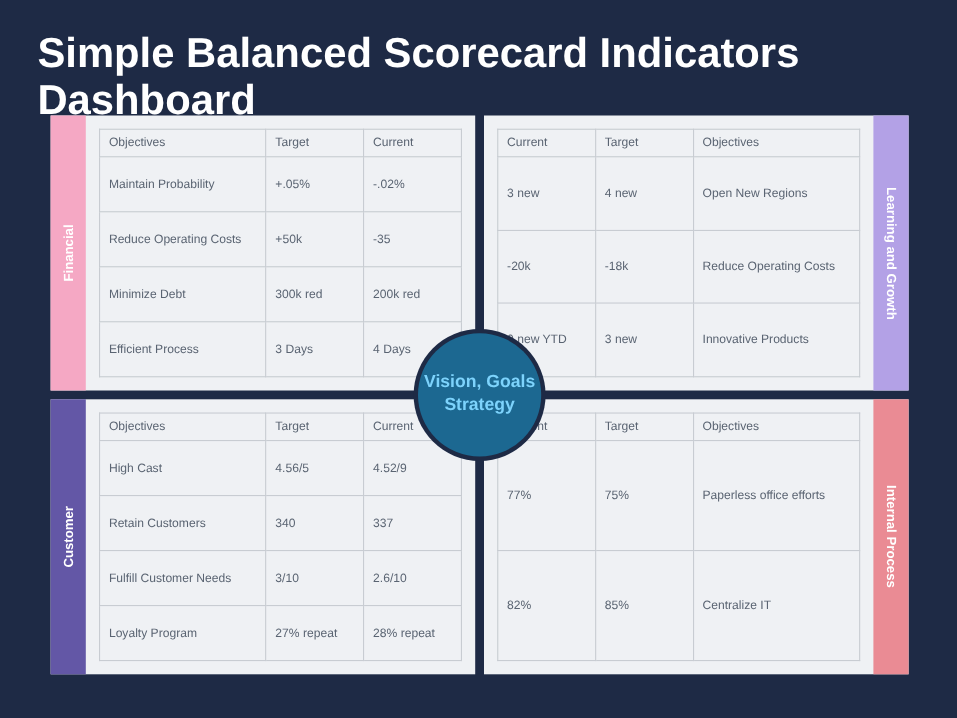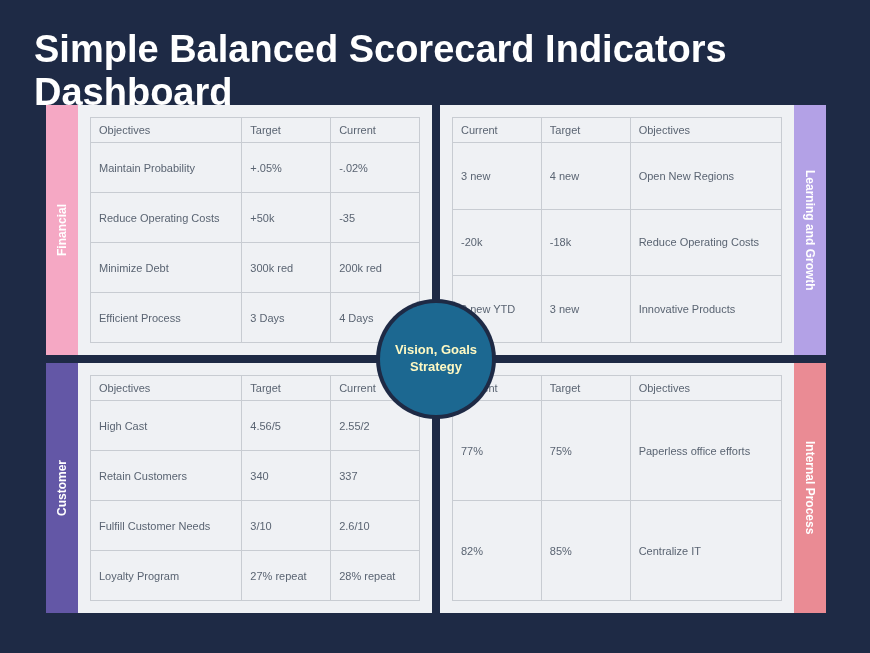"Vision, Goals Strategy" .center-circle { color: #fef9c3 -> #7dd3fc; font-size: 13px -> 16px }
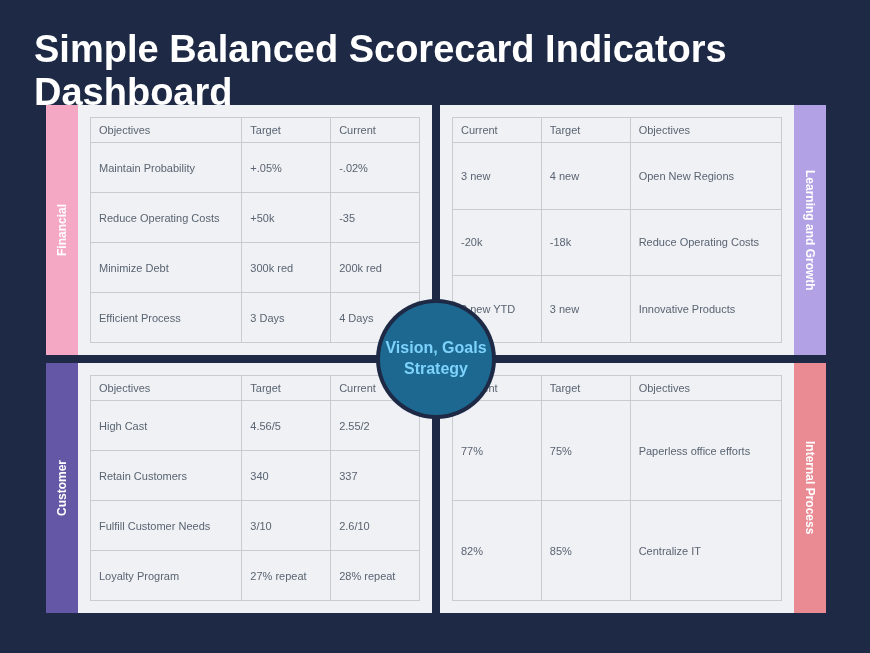"2.55/2" td { text: 2.55/2 -> 4.52/9 }
